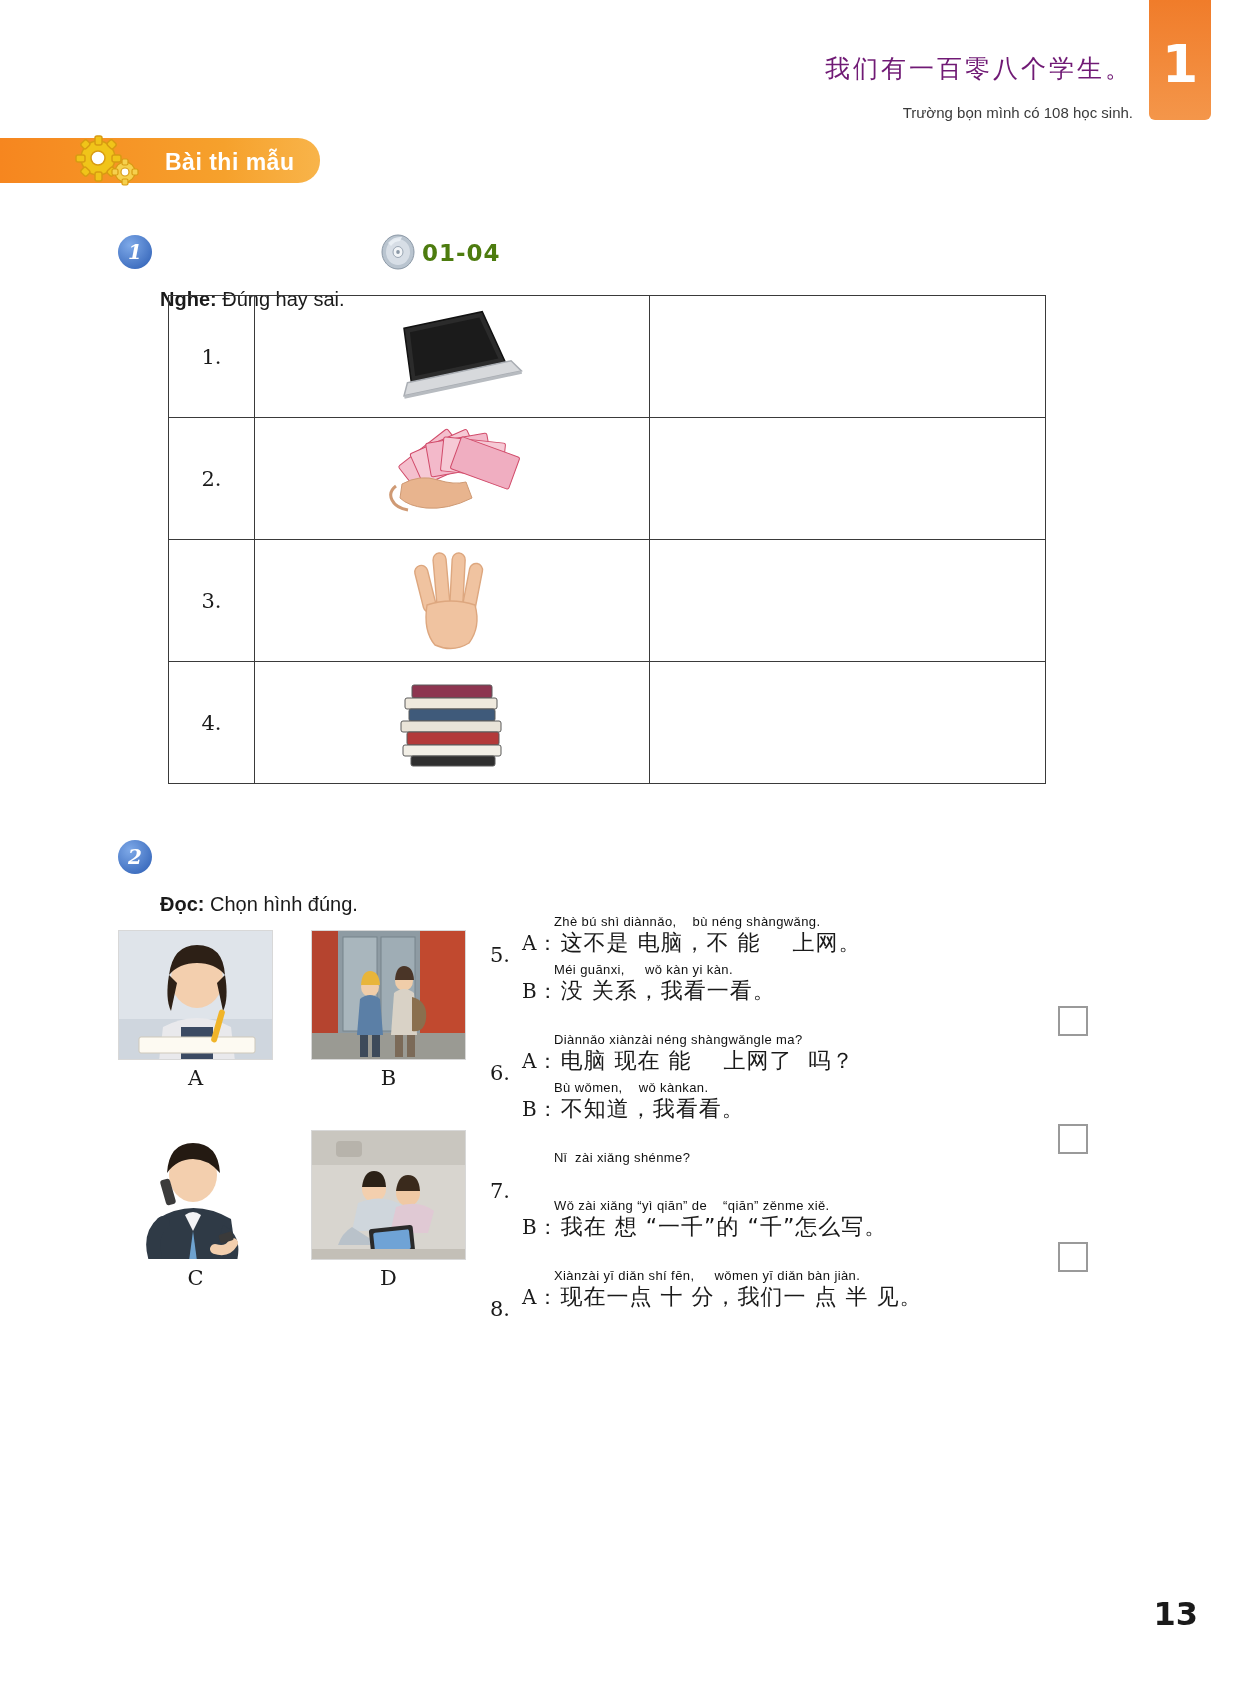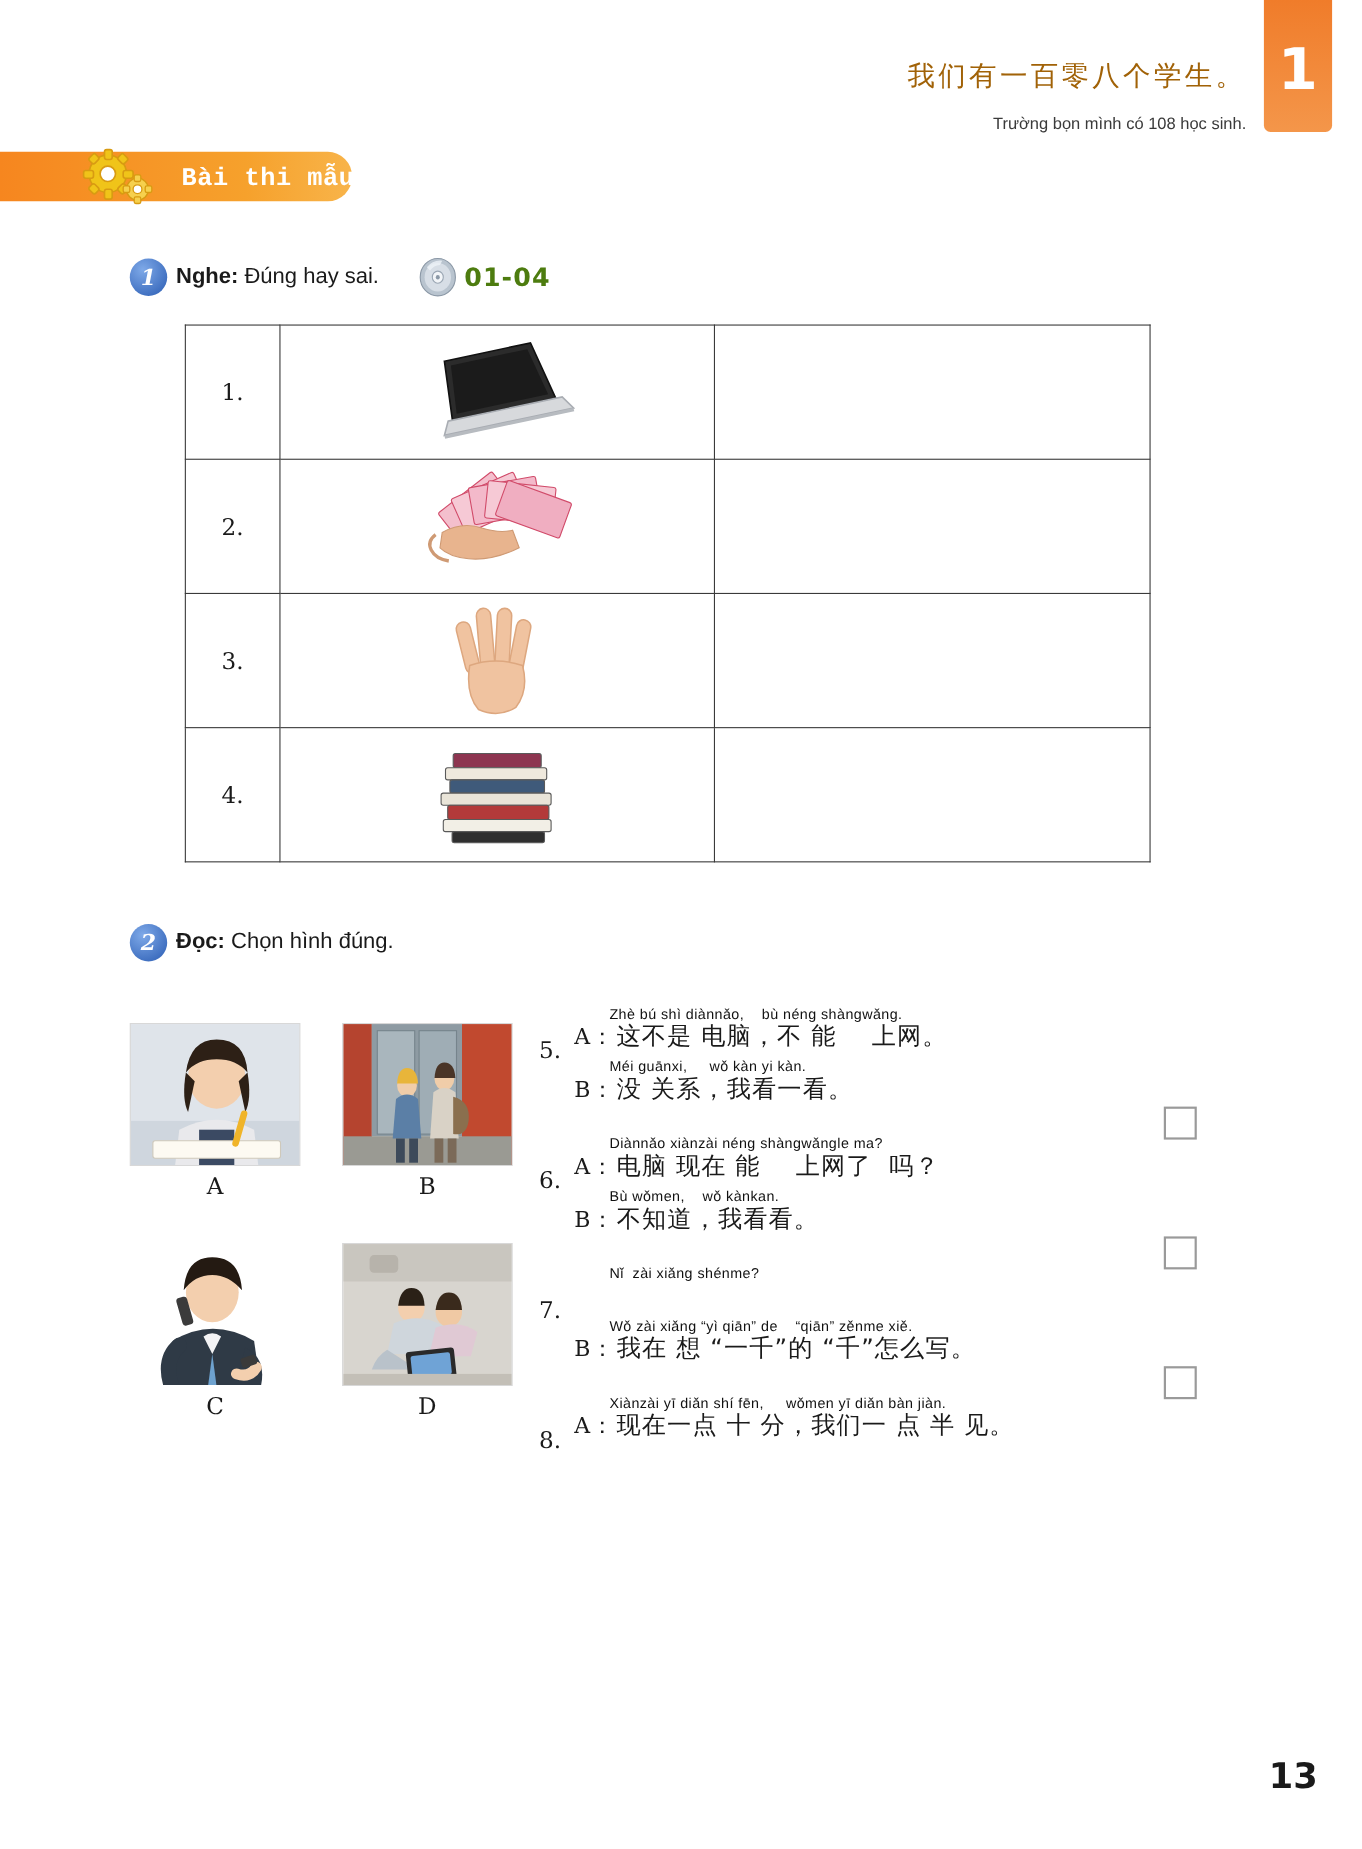"我们有一百零八个学生。" .header-cn { color: #a16207 -> #701a75 }
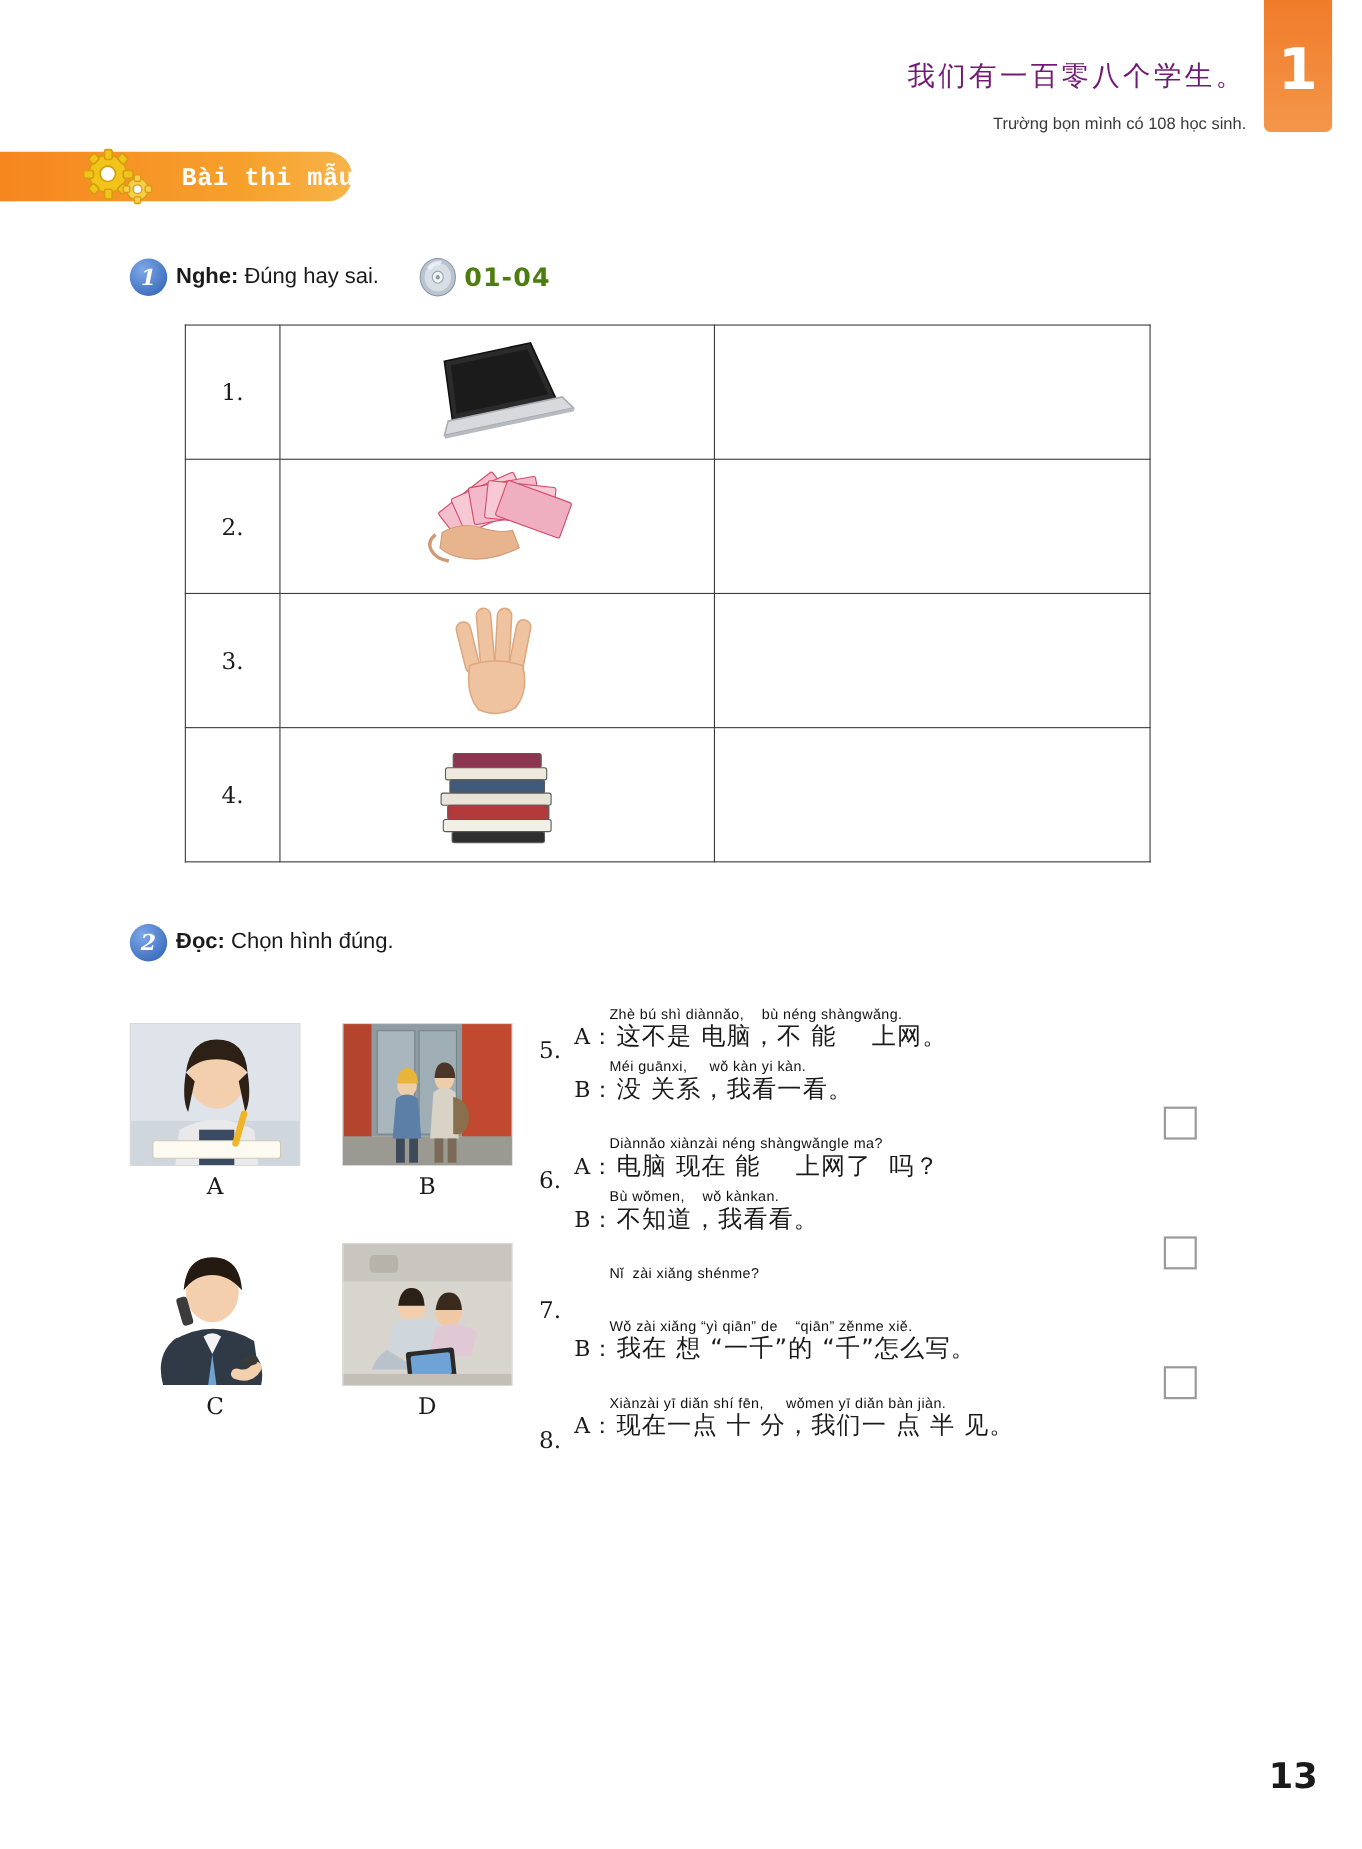"Bài thi mẫu" .ribbon-label { font-family: Liberation Mono, monospace -> none }
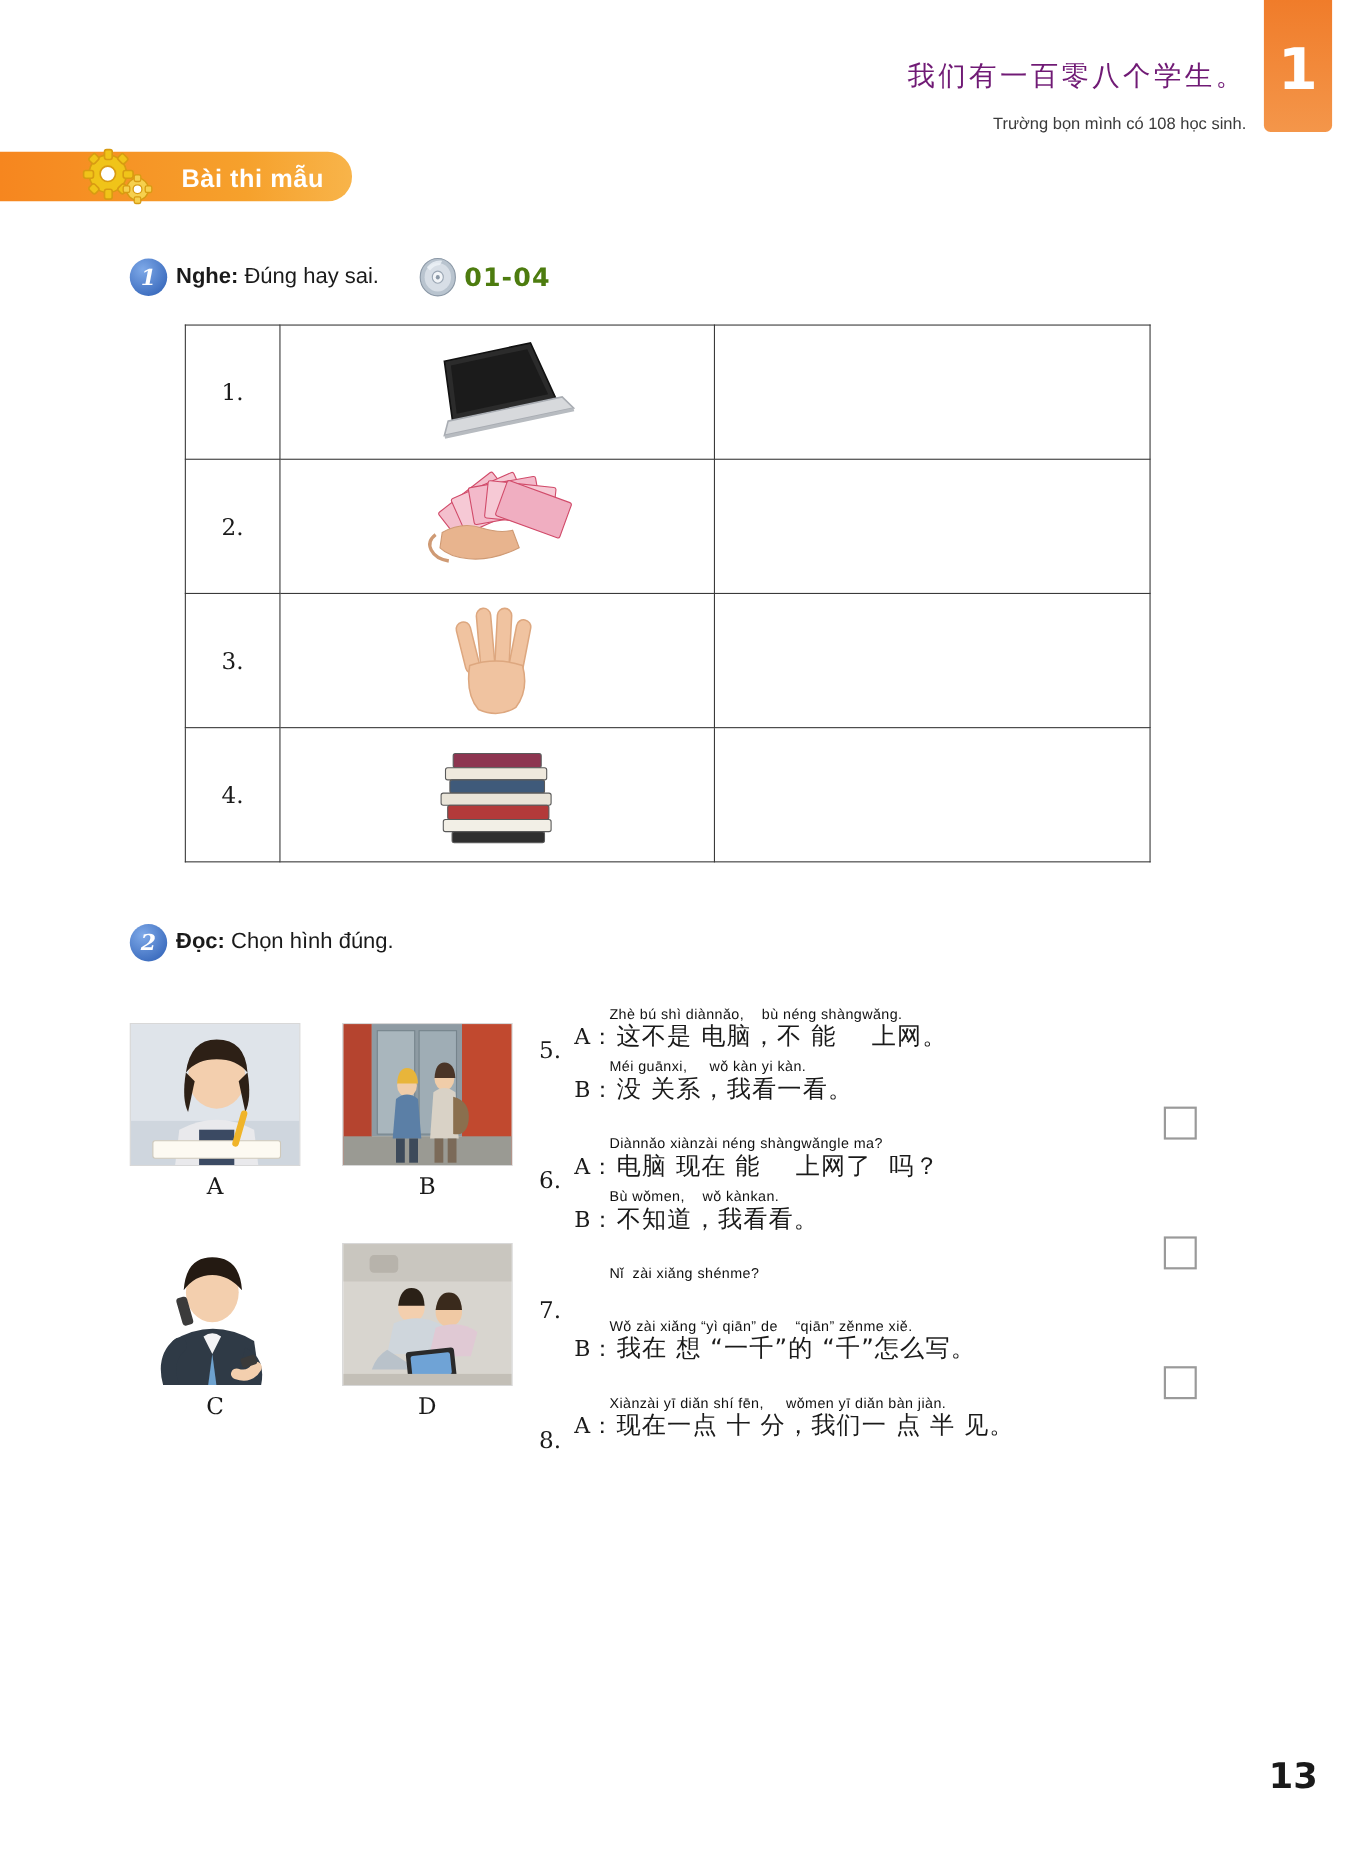"Nghe: Đúng hay sai." .task-title { margin-top: none -> 48px }
